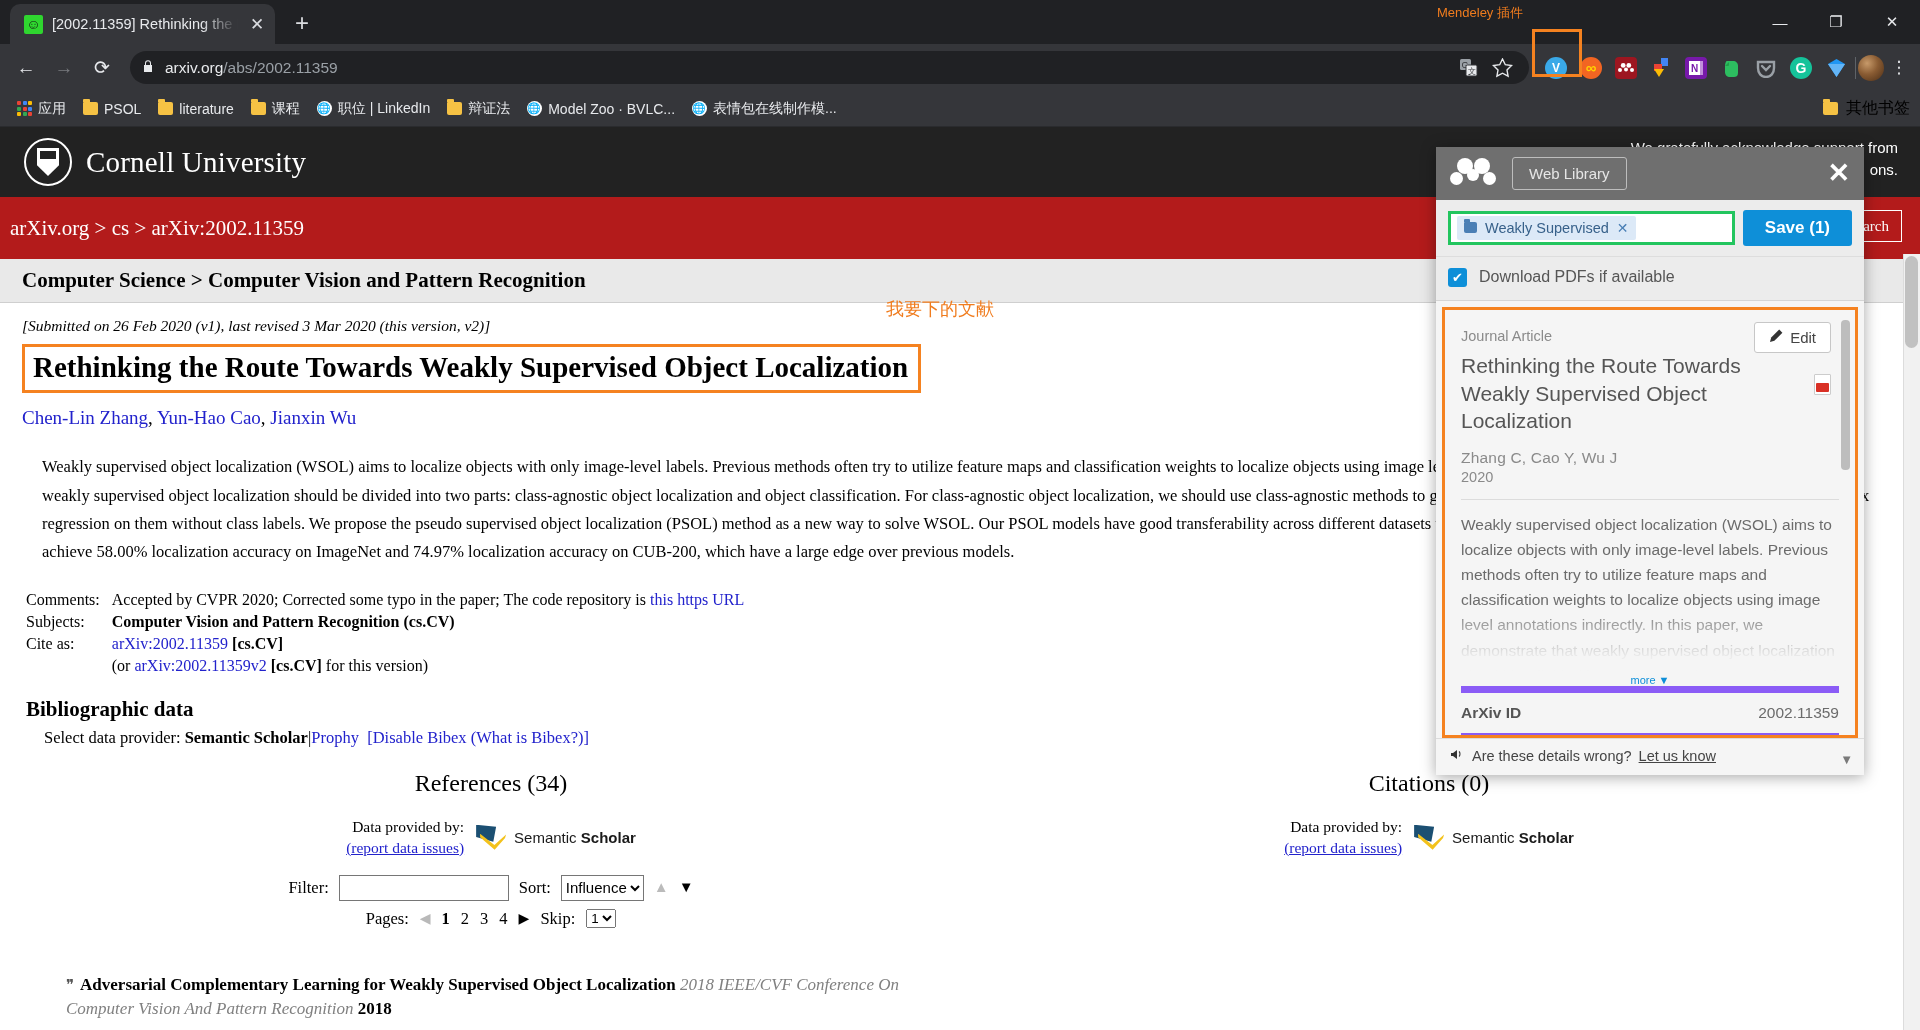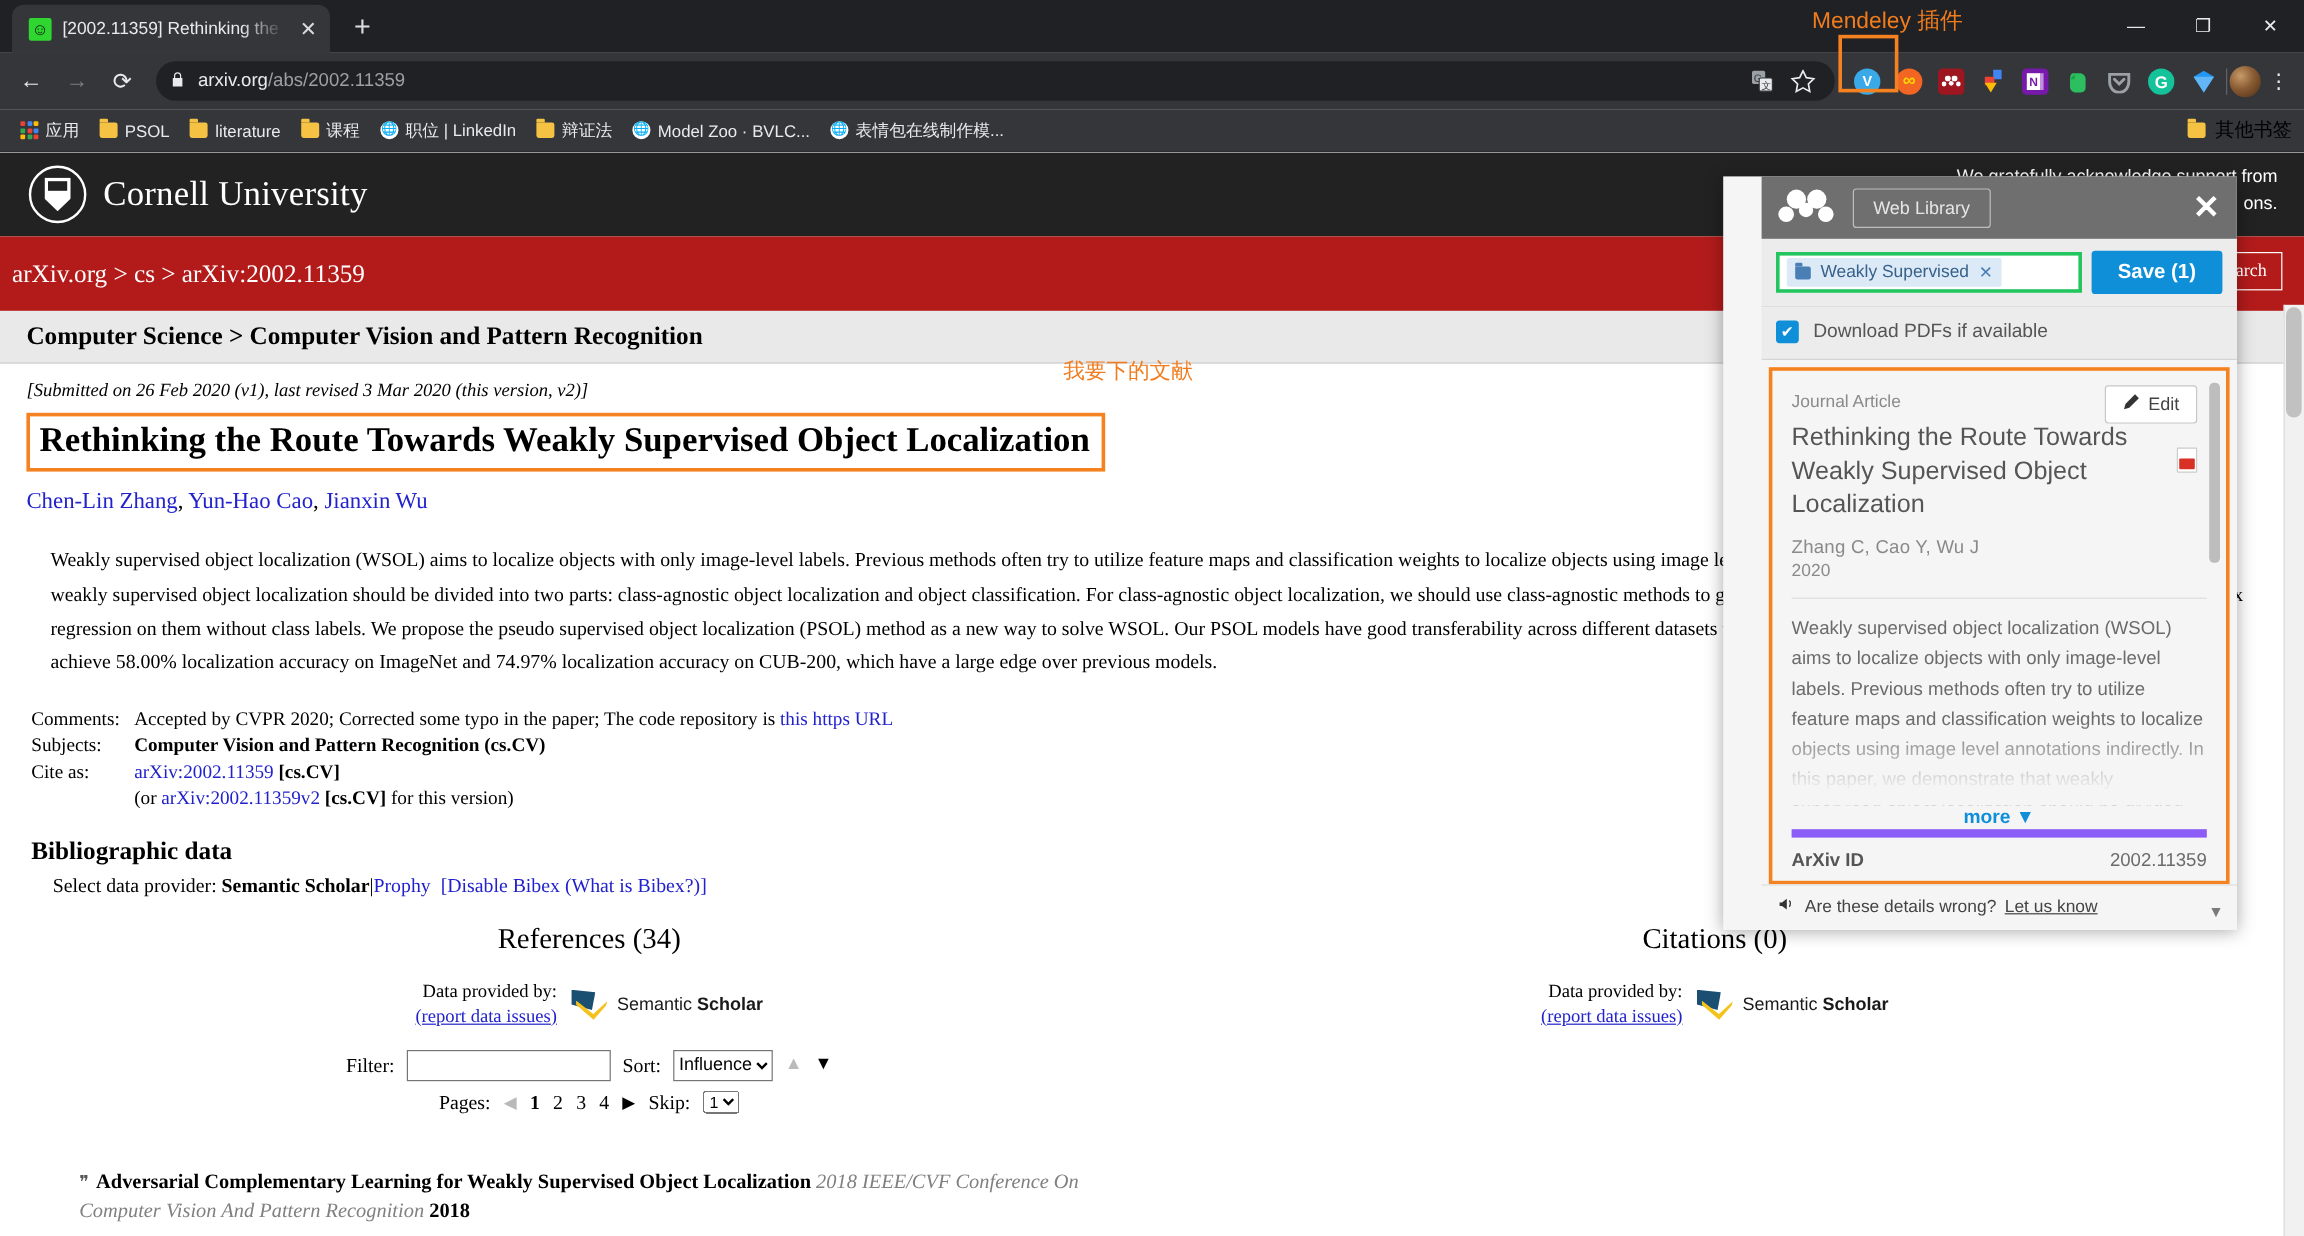"Mendeley 插件" div.annotation { font-size: 19px -> 13px; left: 1510px -> 1437px }
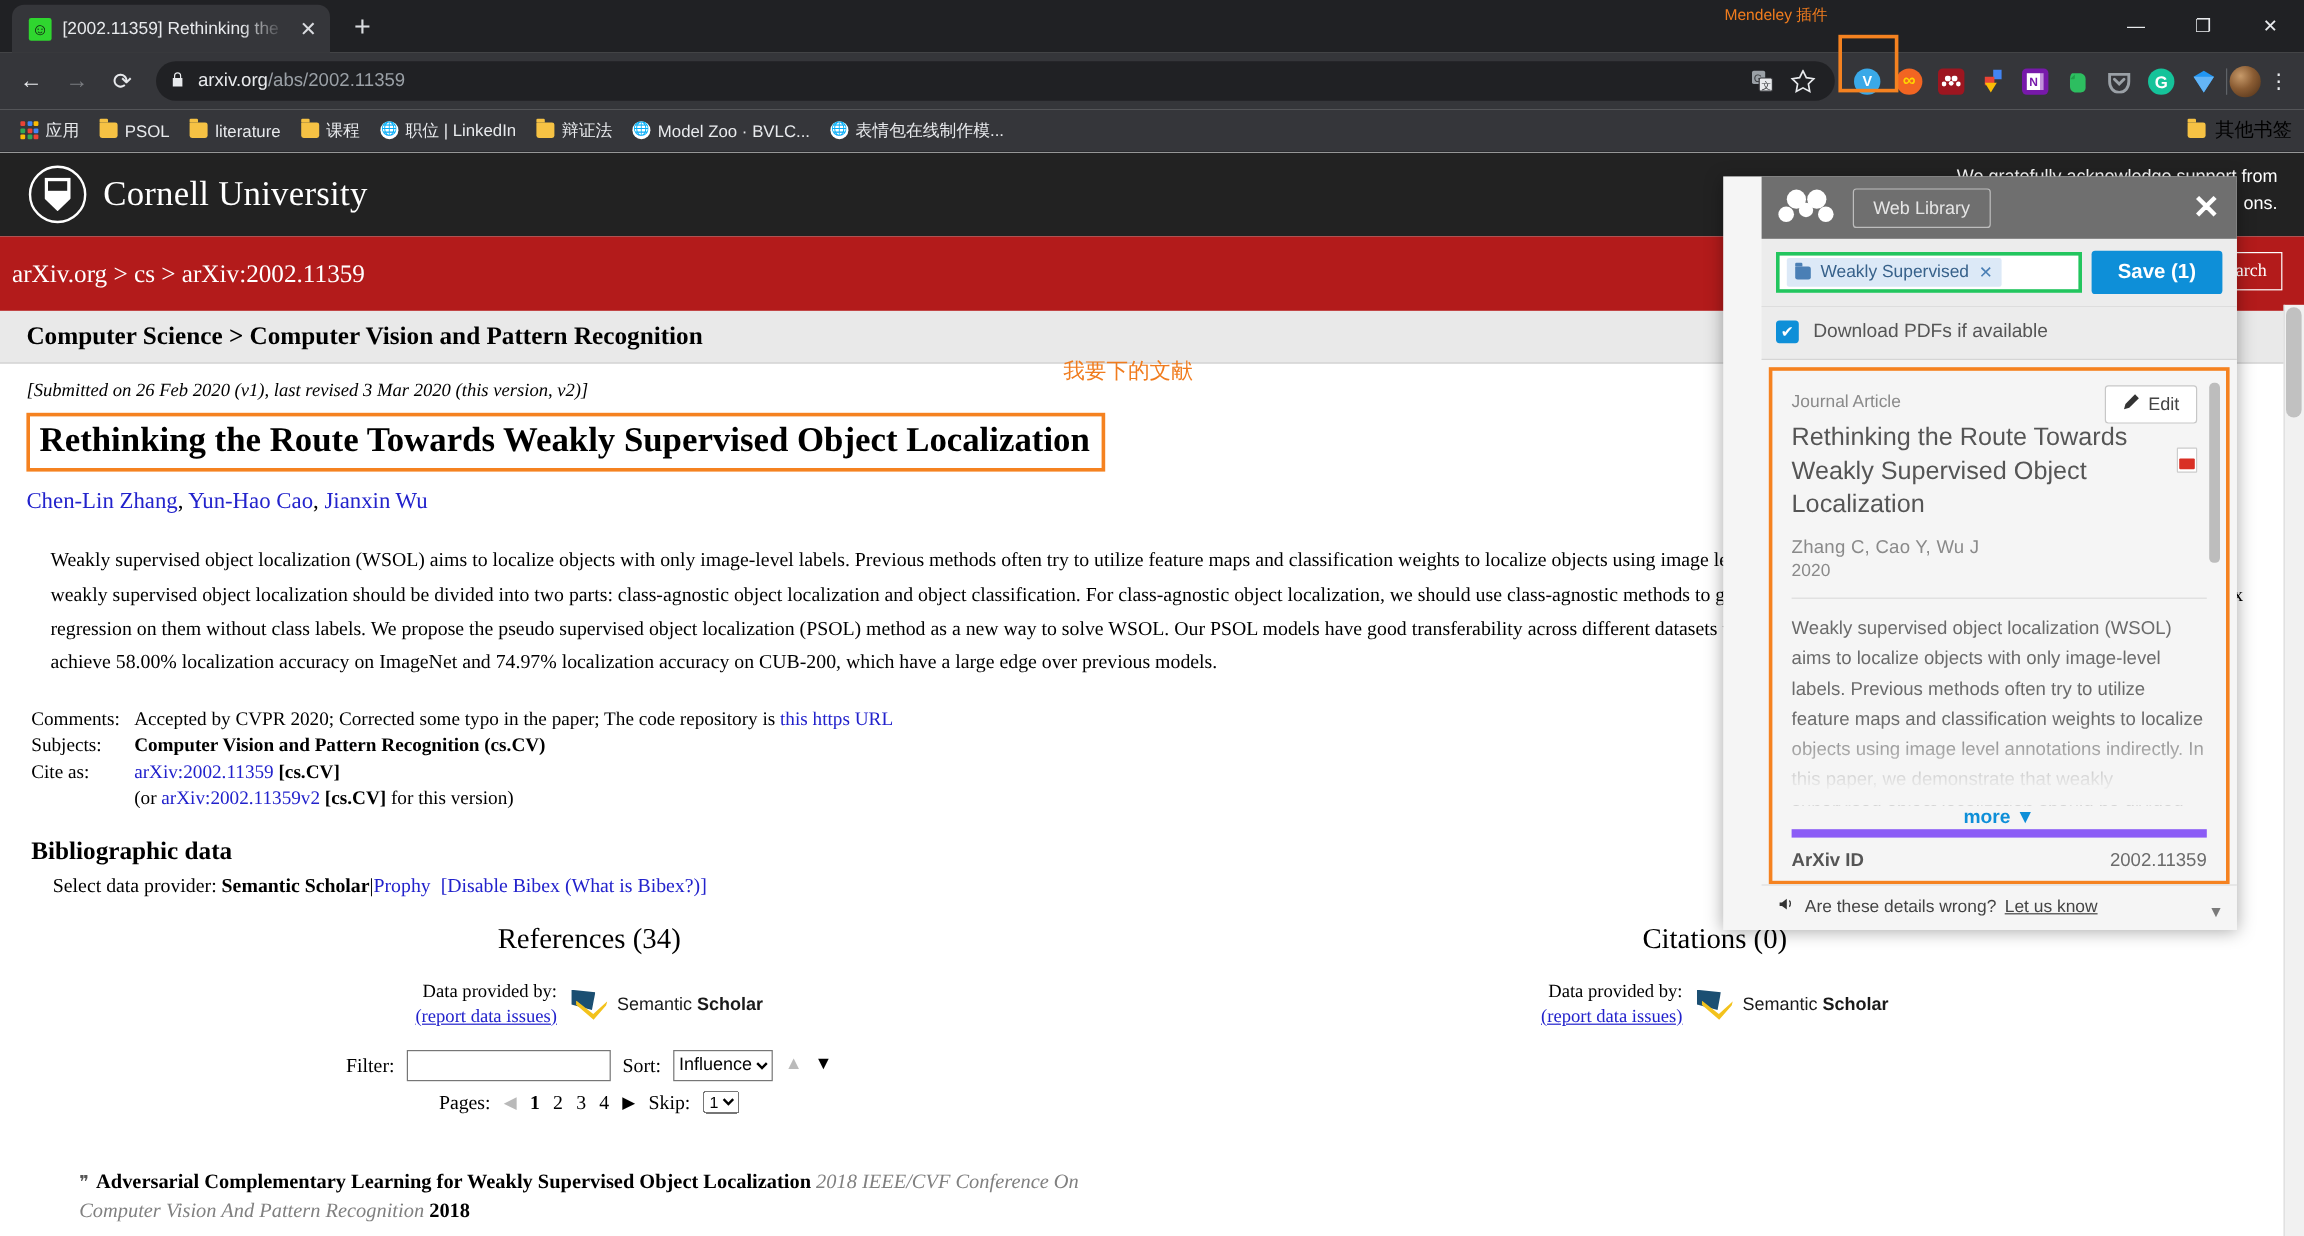"Web Library" #mendeley { padding-left: 32px -> none }
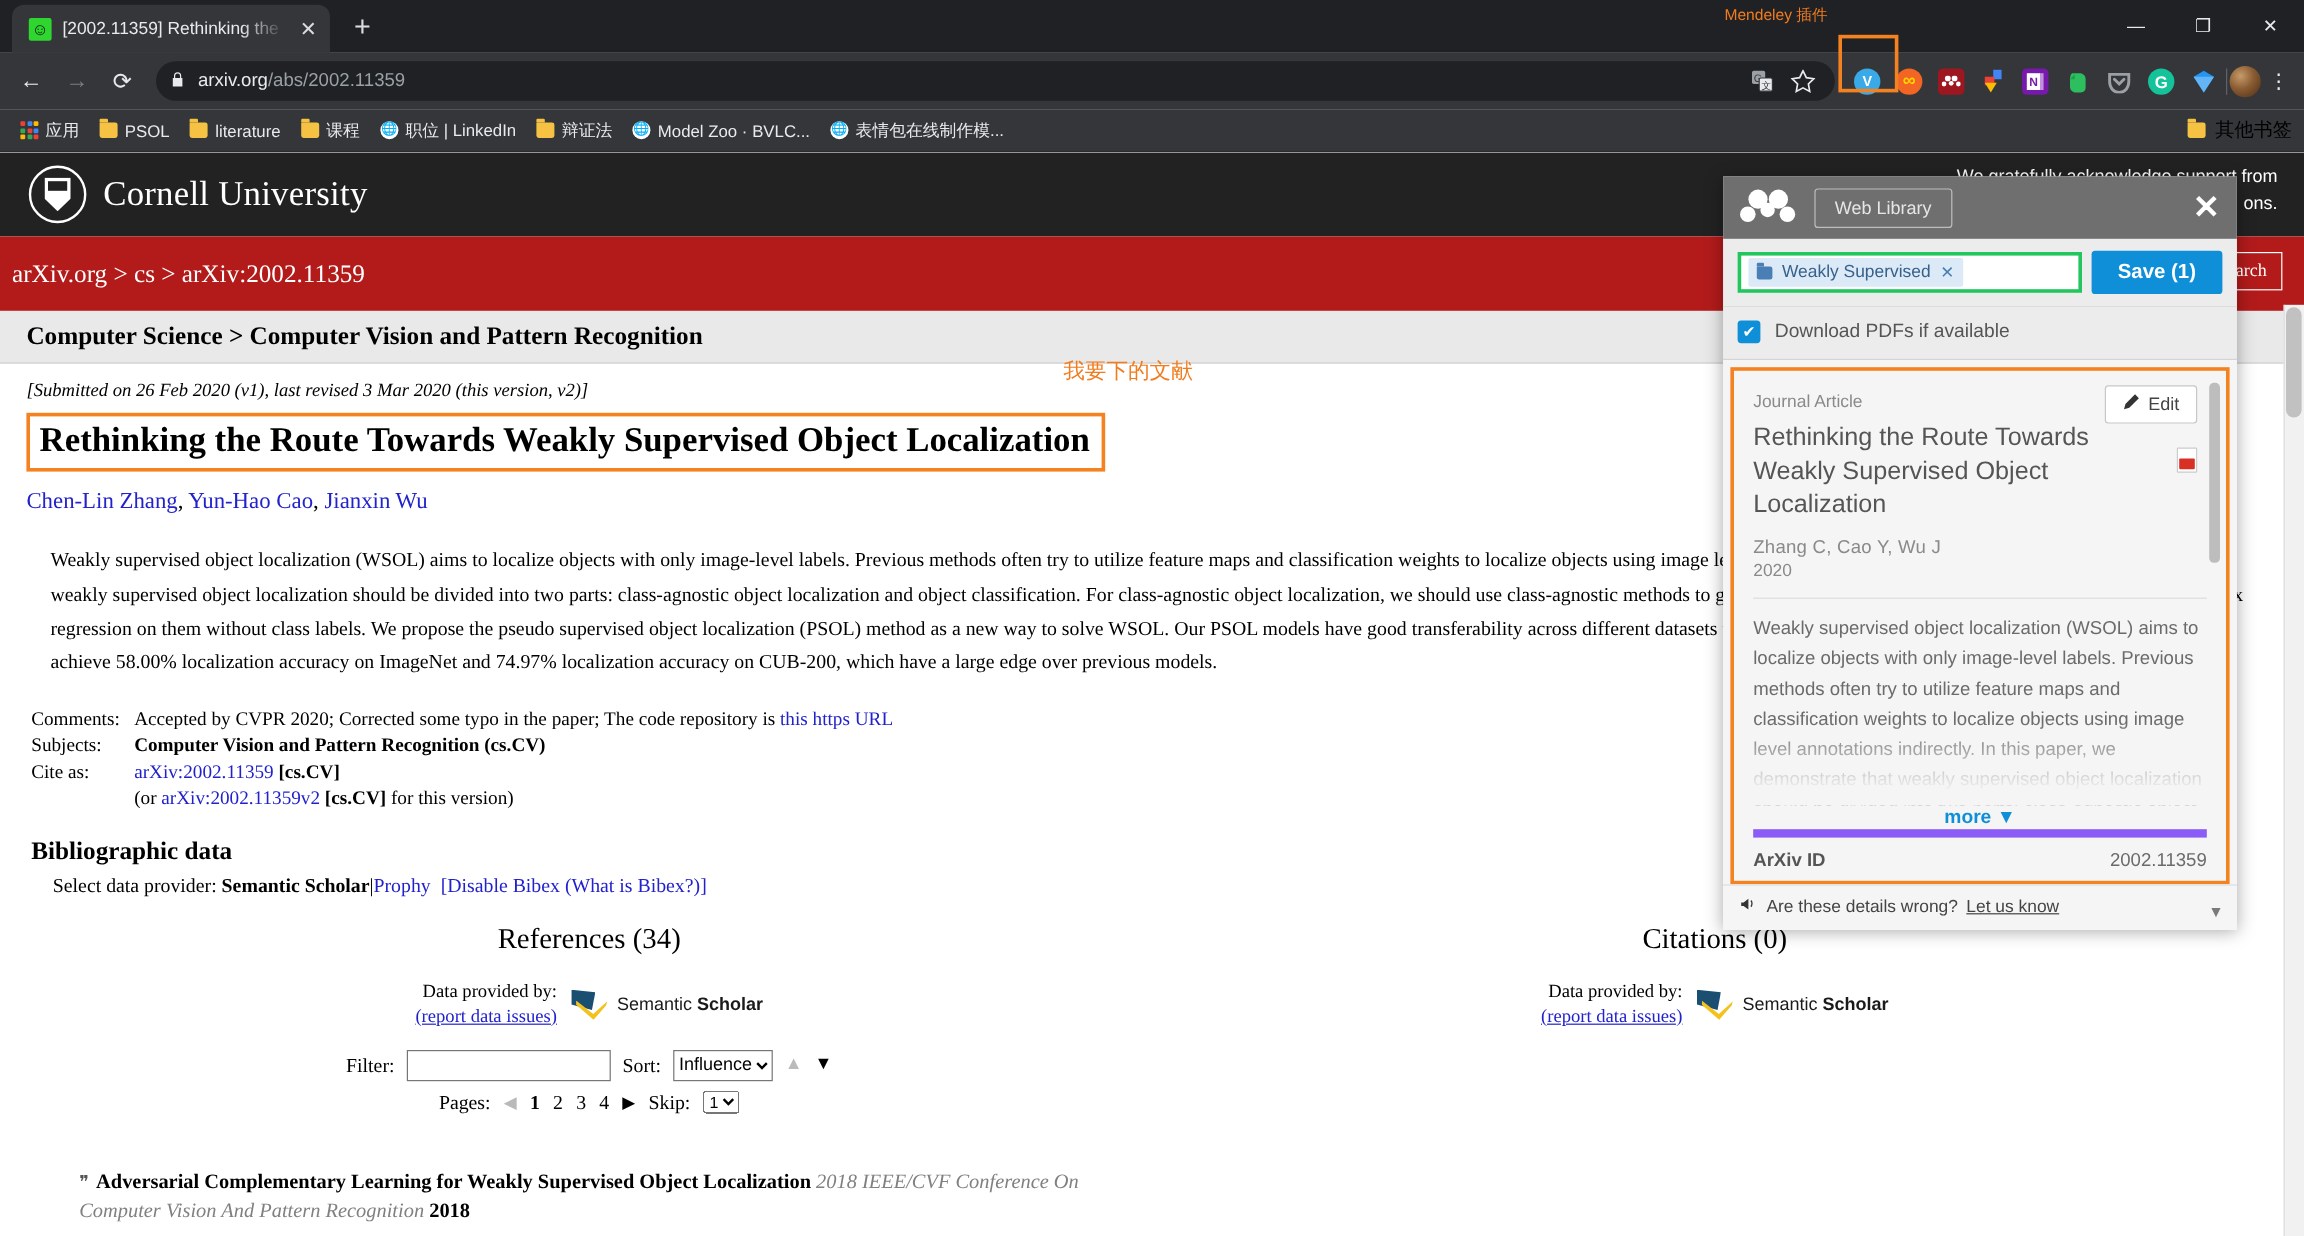"more ▼" .more { font-size: 16px -> 11px; font-weight: bold -> normal }
